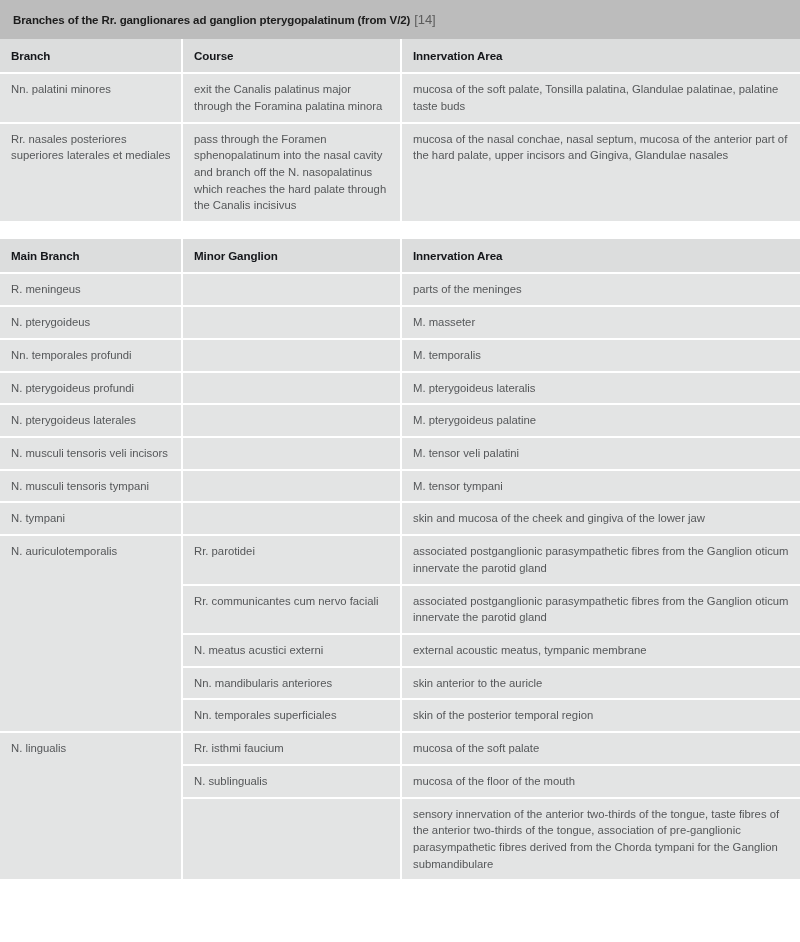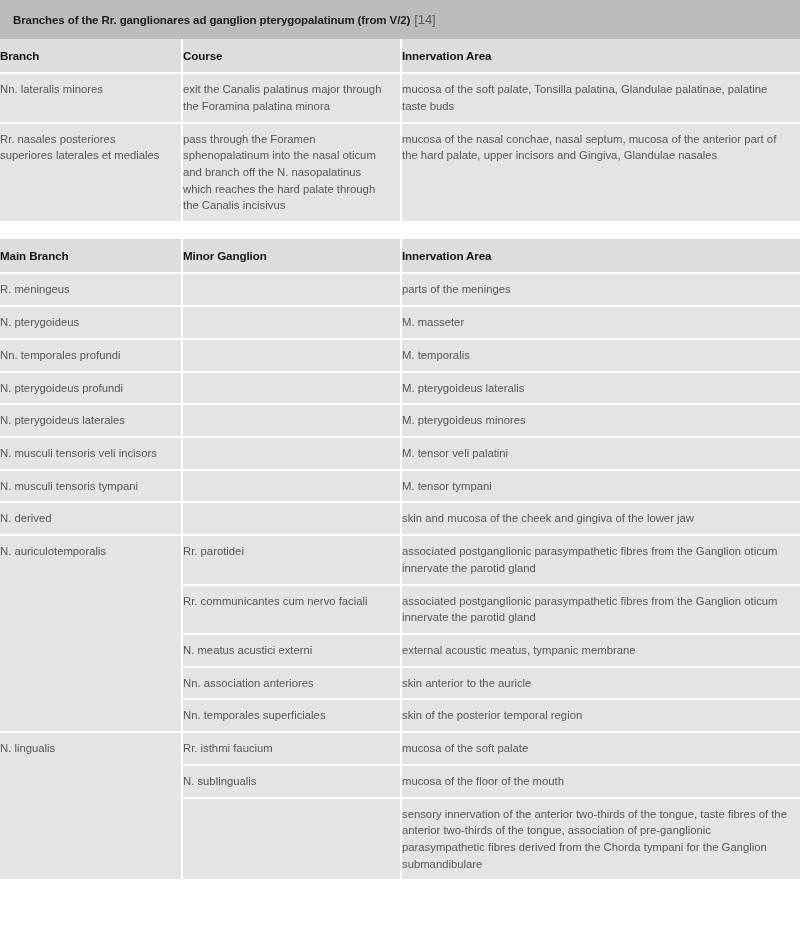"Branch" .tbl td, .tbl th { padding: 7px 10px 7px 0 -> 7px 10px 7px 11px }
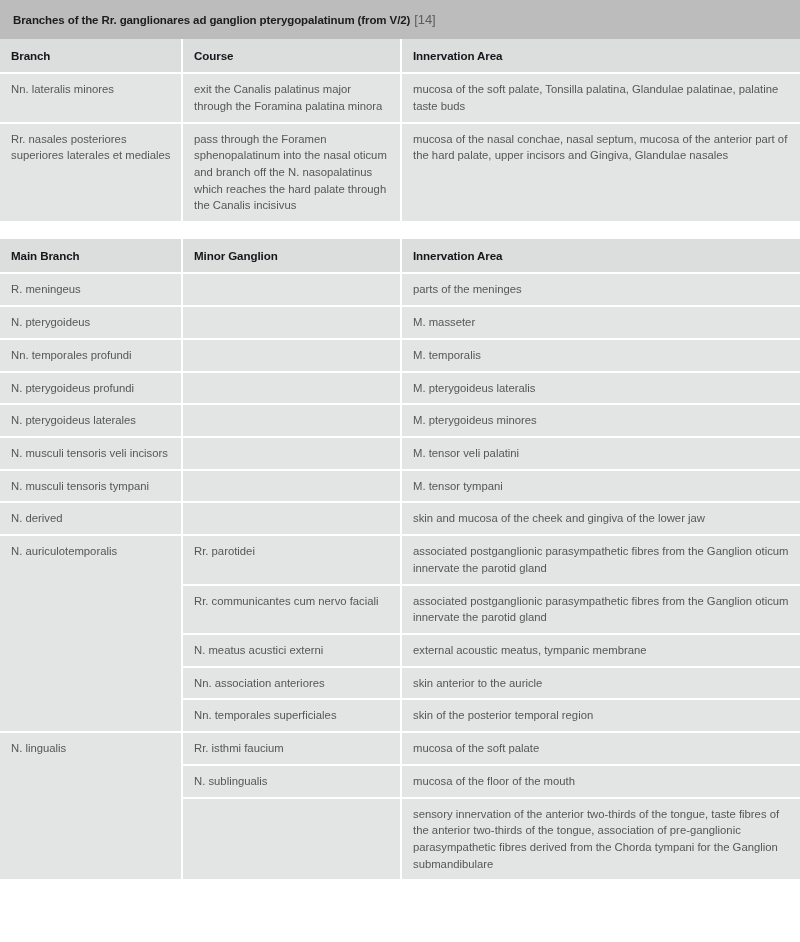"Nn. lateralis minores" td { text: lateralis -> palatini }
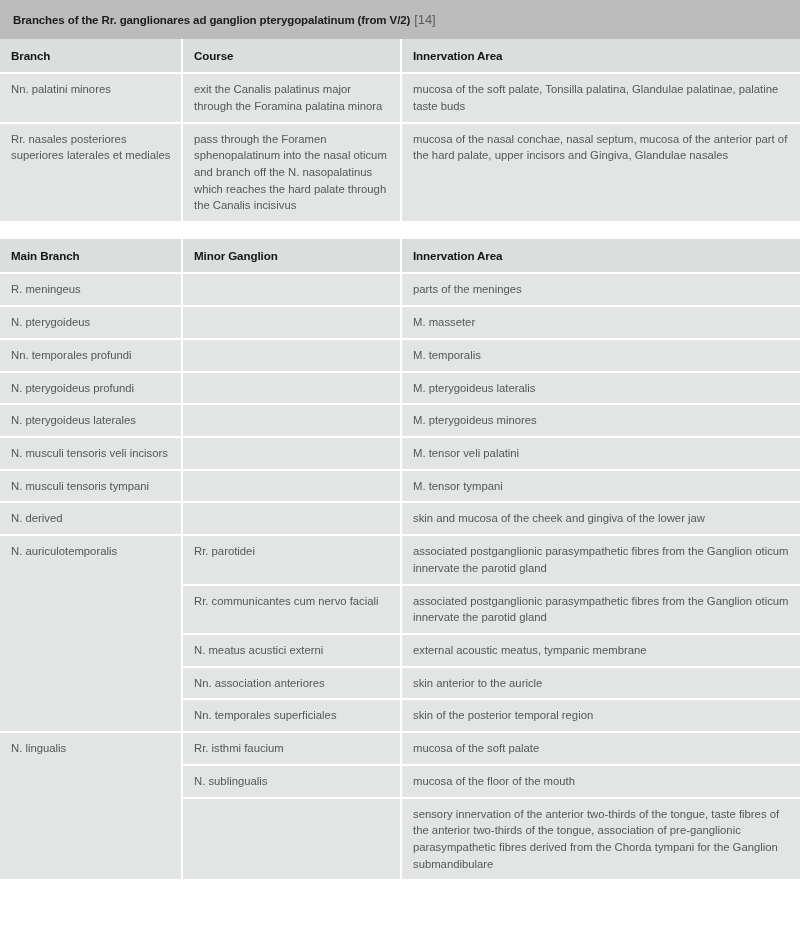"pass through the Foramen sphenopalatinum" td { text: oticum -> cavity }
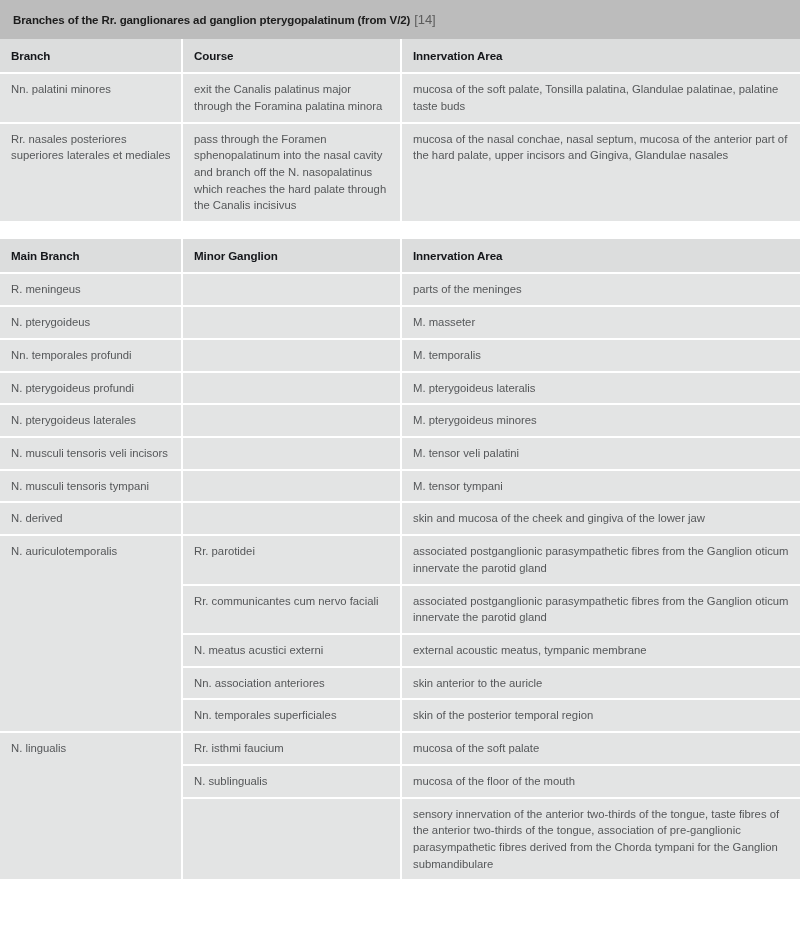"M. pterygoideus minores" td.last-col { text: minores -> palatine }
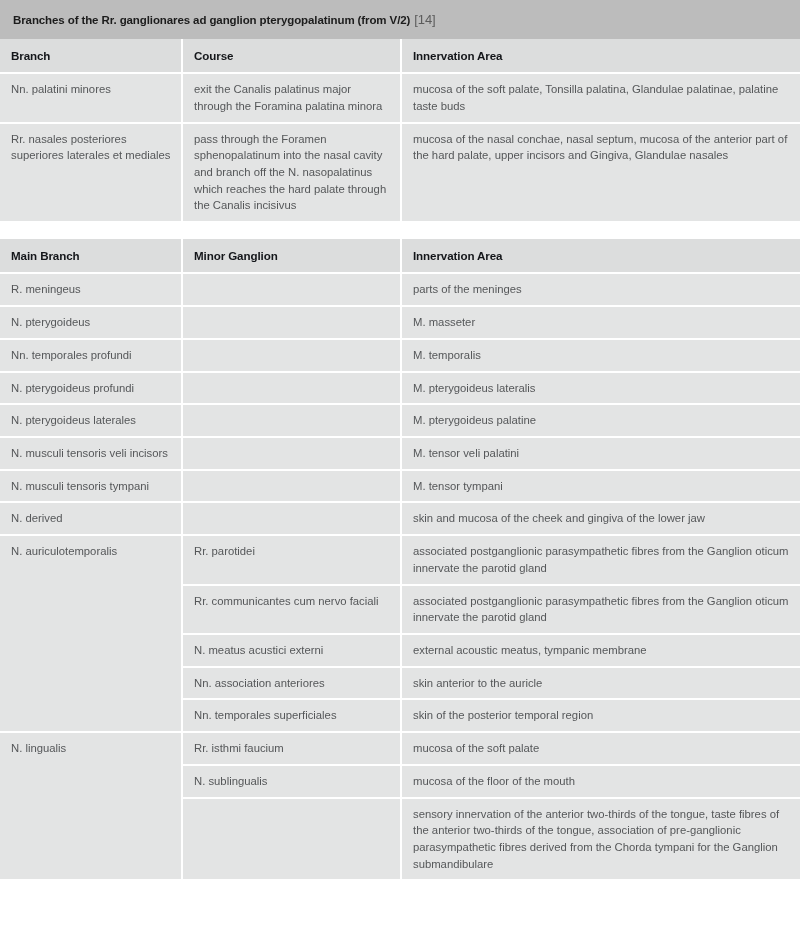"N. derived" td.span-cell { text: derived -> tympani }
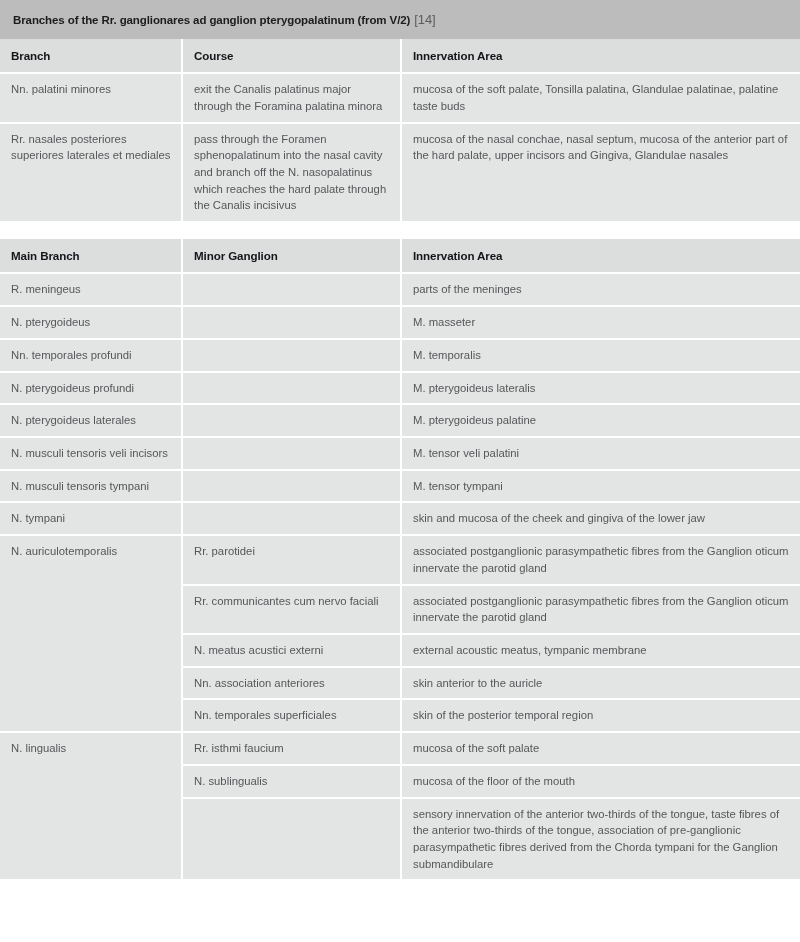"Nn. association anteriores" td { text: association -> mandibularis }
